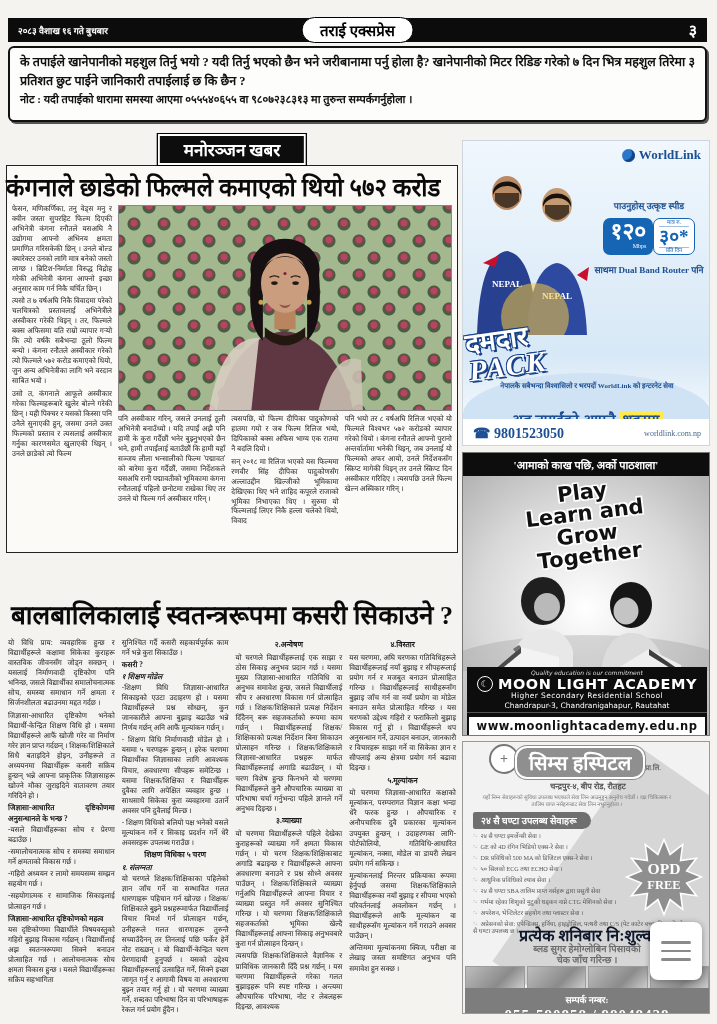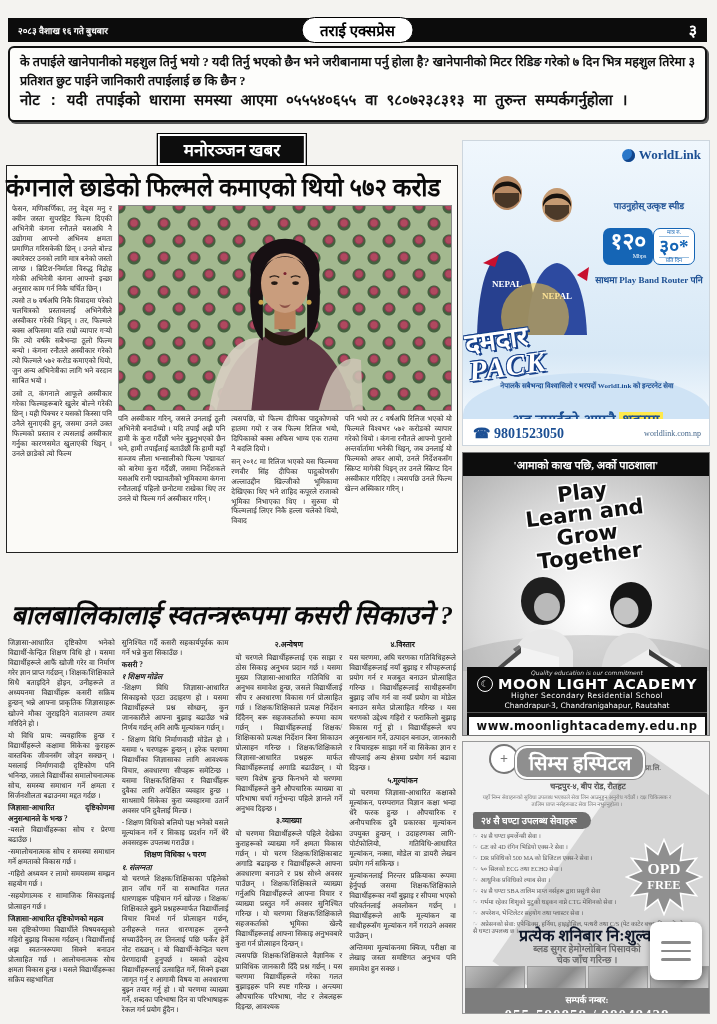"नोट : यदी तपाईको धारामा" .notice .note { font-family: Liberation Mono, monospace -> none; font-size: 15px -> 11px }
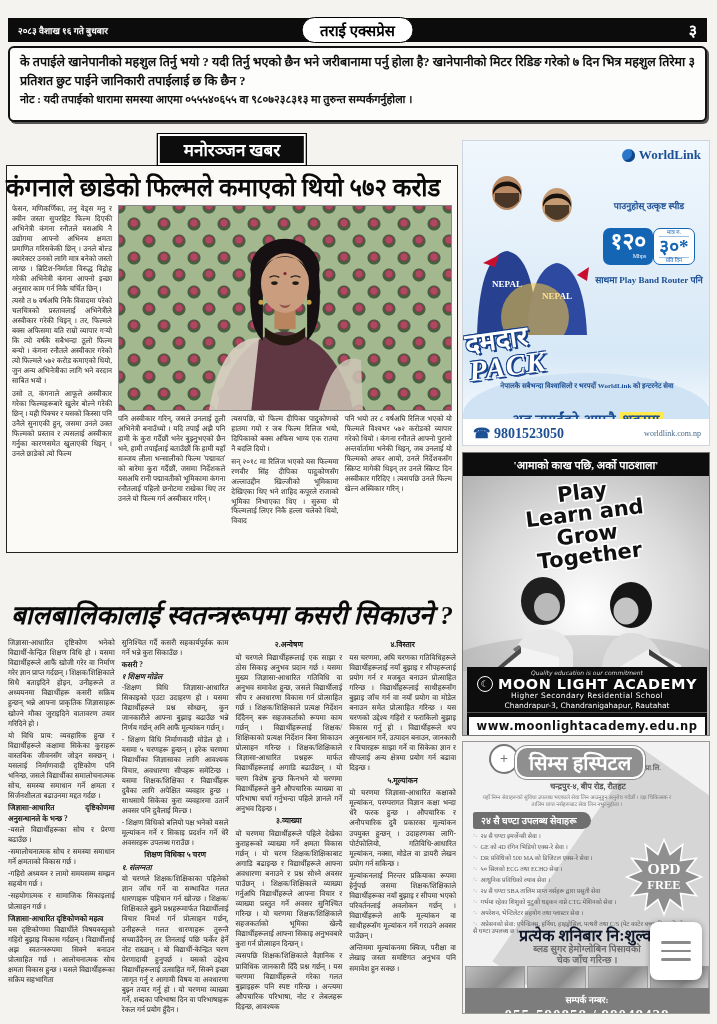"पाउनुहोस् उत्कृष्ट स्पीड" .wl-tag { margin-bottom: 16px -> 6px }
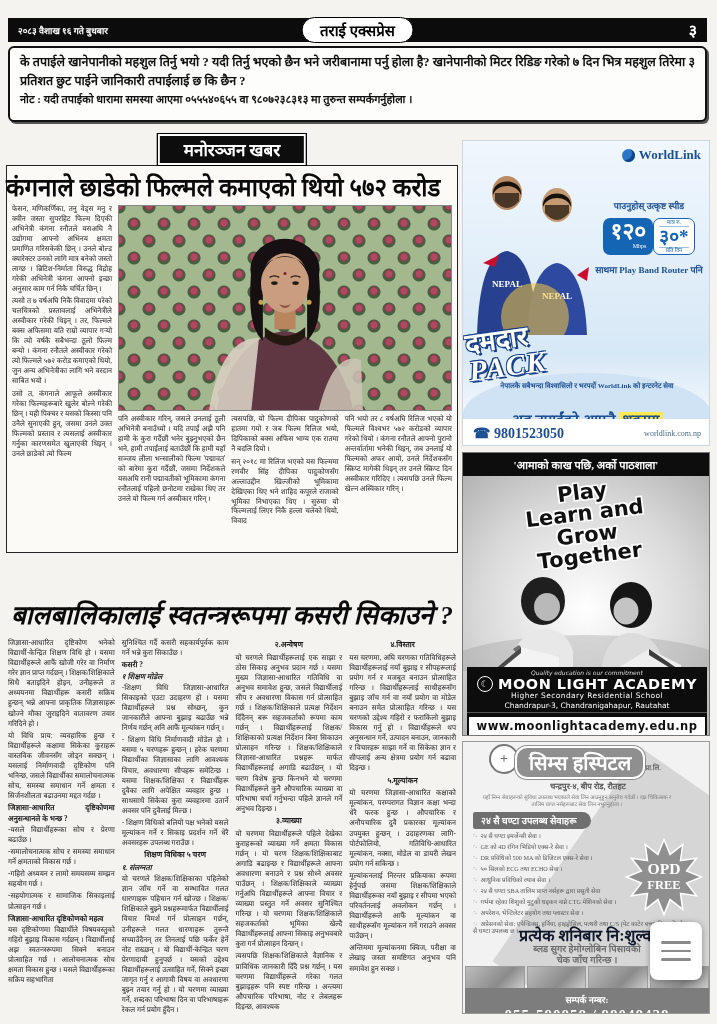"साथमा Play Band Router पनि" div.wl-router { text: Play -> Dual }
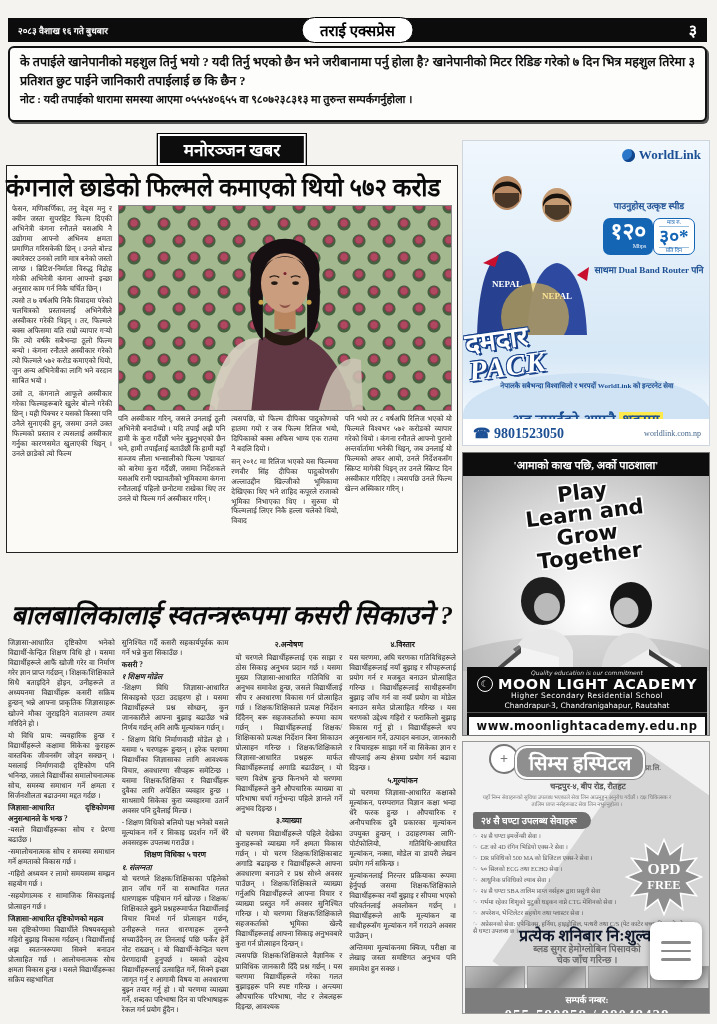"बालबालिकालाई स्वतन्त्ररूपमा कसरी सिकाउने" h1.headline { font-style: italic -> none }
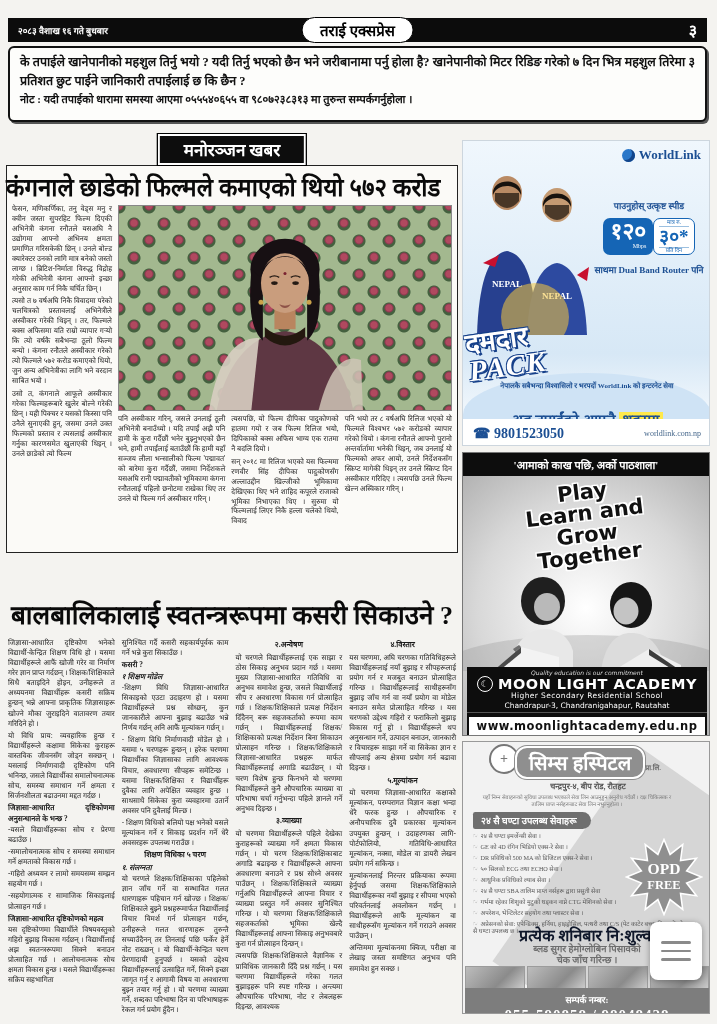"जिज्ञासा-आधारित दृष्टिकोण भनेको" p { order: before "यो विधि प्राय: व्यवहारिक हुन्छ" -> after "यो विधि प्राय: व्यवहारिक हुन्छ" }
